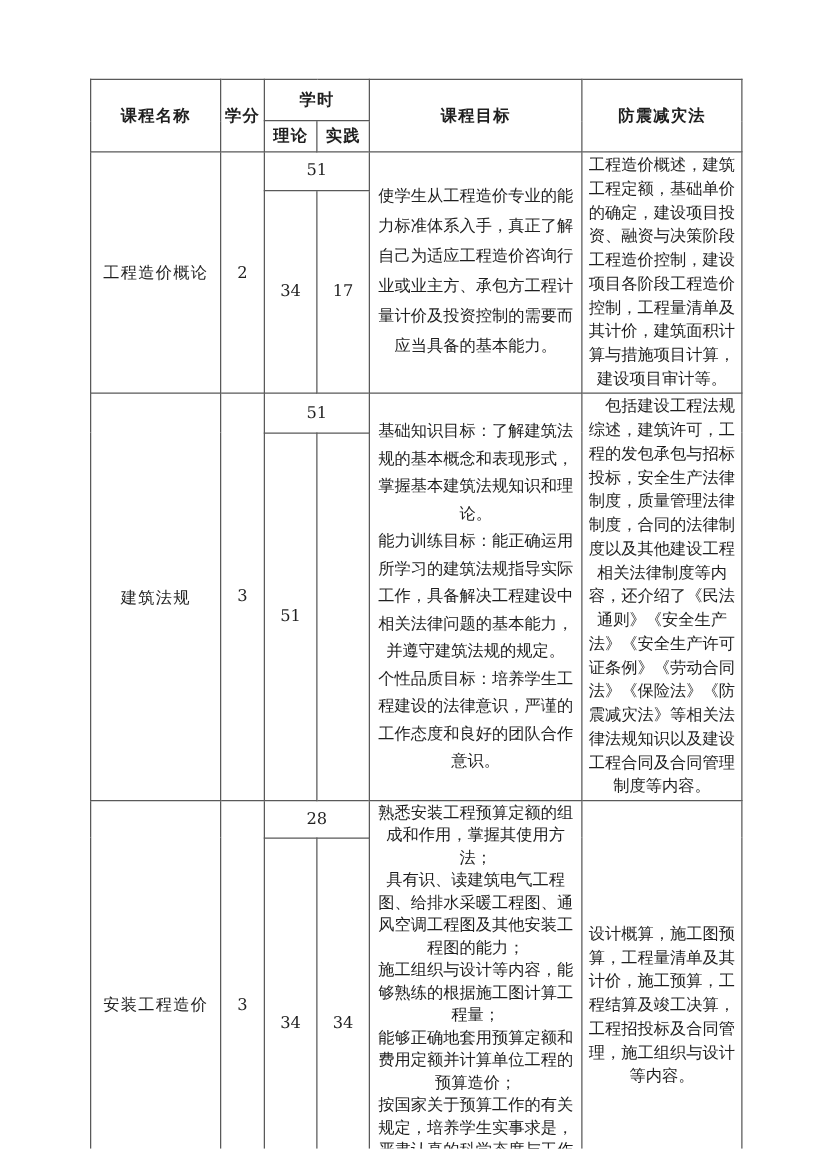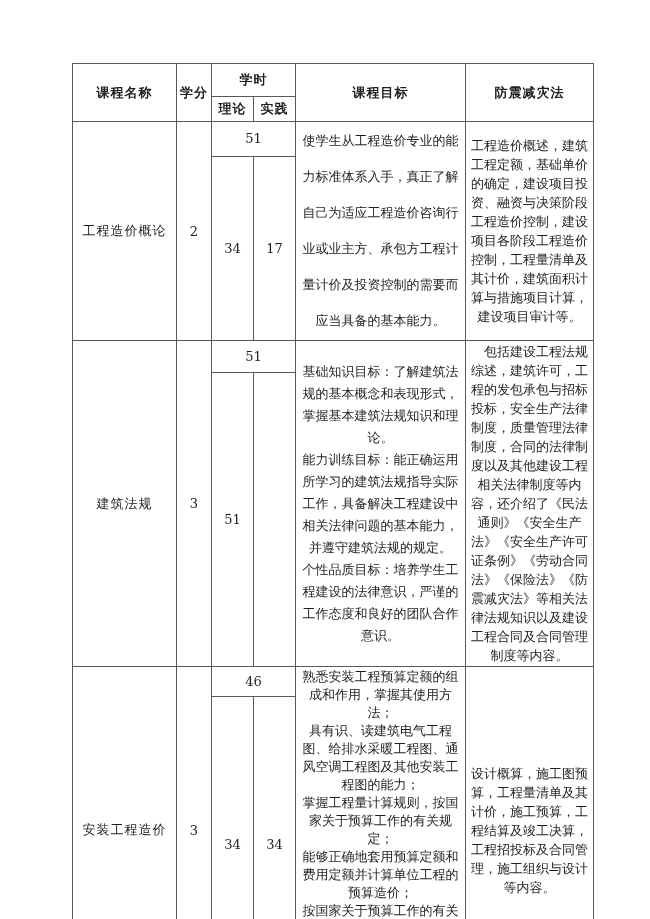"使学生从工程造价专业的能力标准体系入手，真正了解自己为适应工程造价咨询行业或业主" .lh24 { line-height: 36px -> 24px }
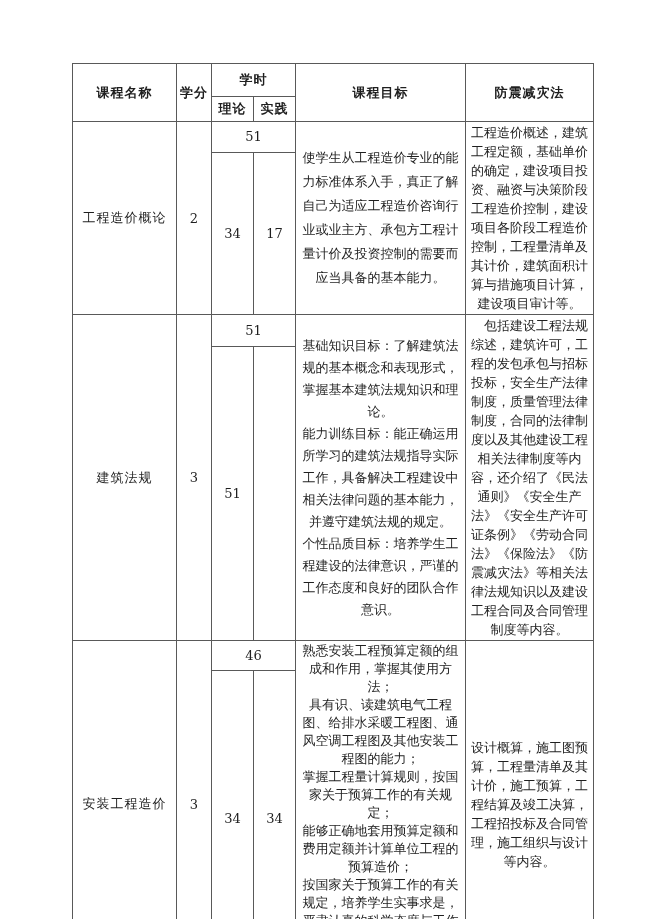"46" td.num { text: 46 -> 28 }
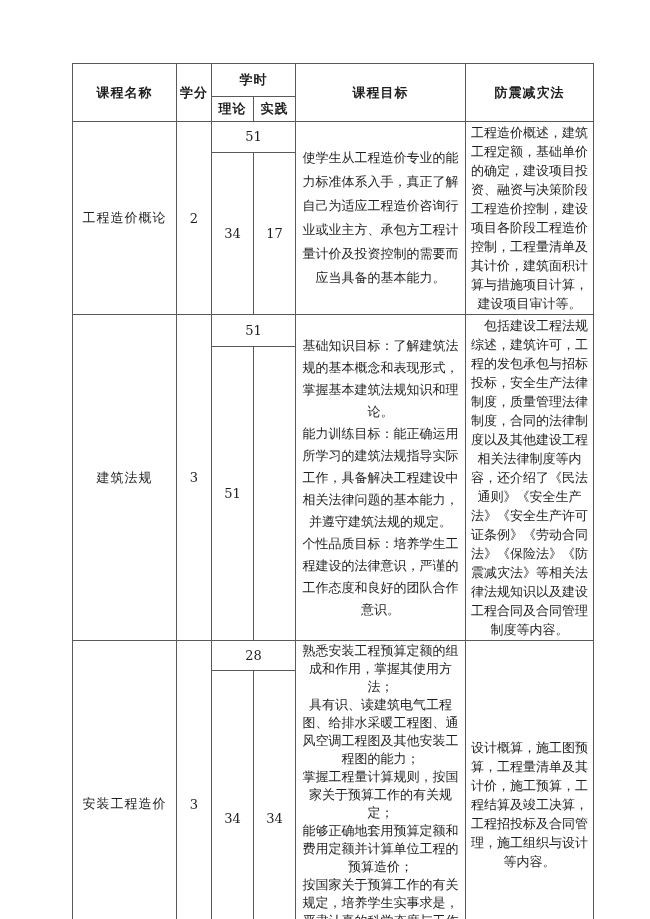"掌握工程量计算规则，按国家关于预算工作的有关规定；" div { text: 掌握工程量计算规则，按国家关于预算工作的有关规定 -> 施工组织与设计等内容，能够熟练的根据施工图计算工程量 }
